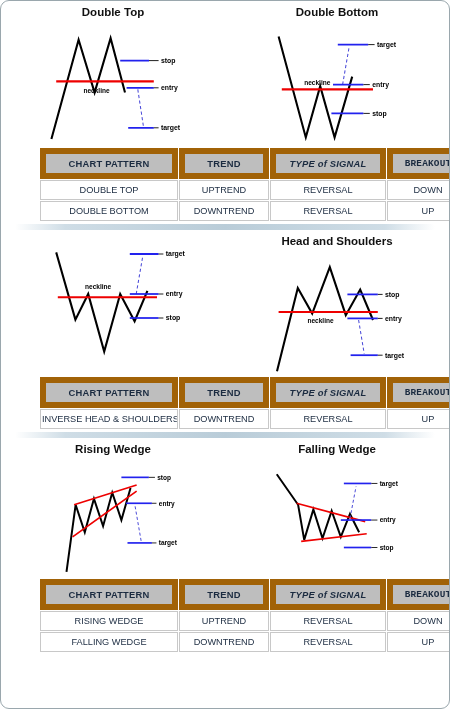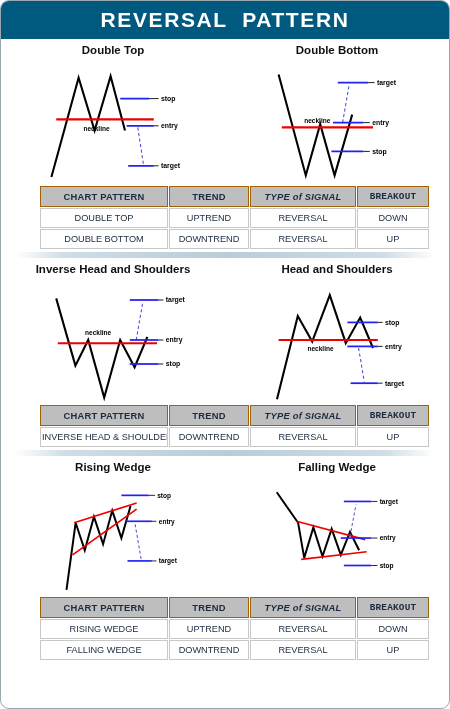"REVERSAL PATTERN" div.banner { html: <div> <div>REVERSAL PATTERN</div> </div> -> none }
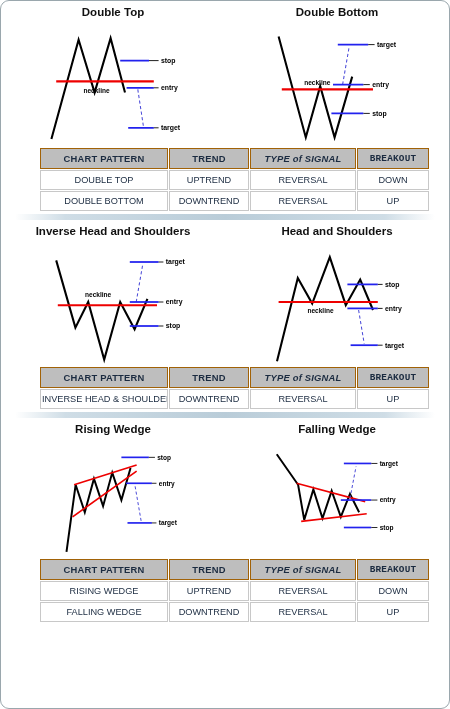"CHART PATTERN" table.pattern-table th { border: 1px solid #a16207 -> 6px solid #a16207 }
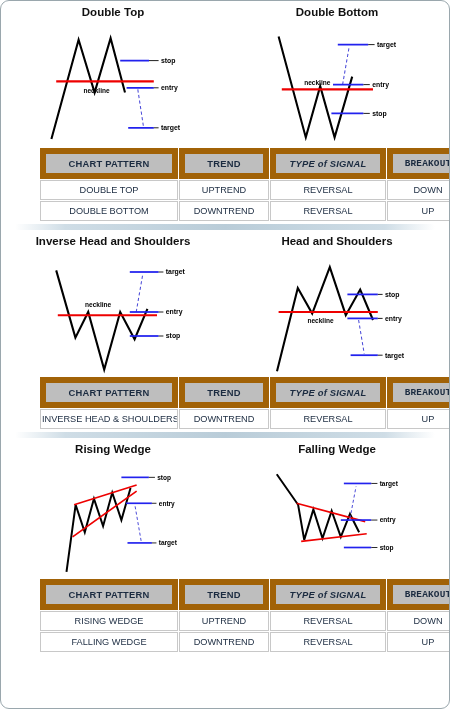"Inverse Head and Shoulders" div.chart-title { html: <div>Inverse Head and Shoulders</div> -> none }
